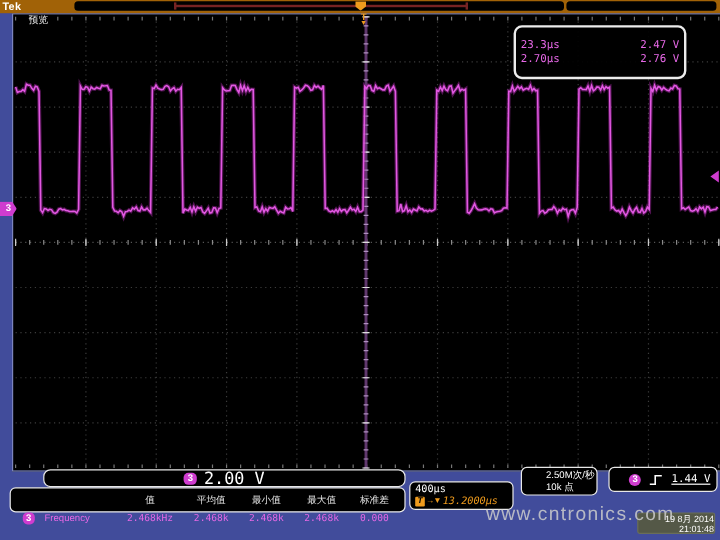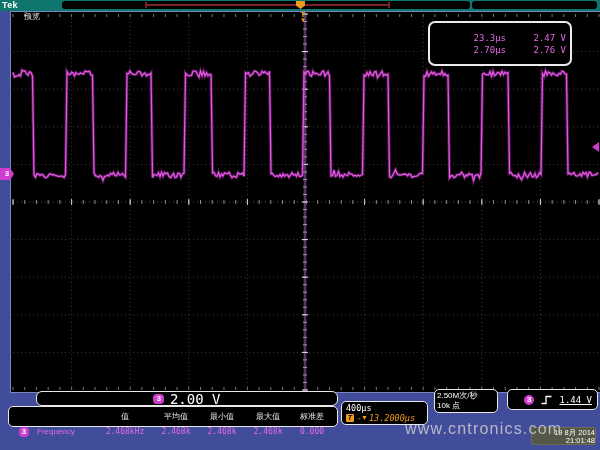"Tek" .topbar { background: #0f766e -> #a16207 }
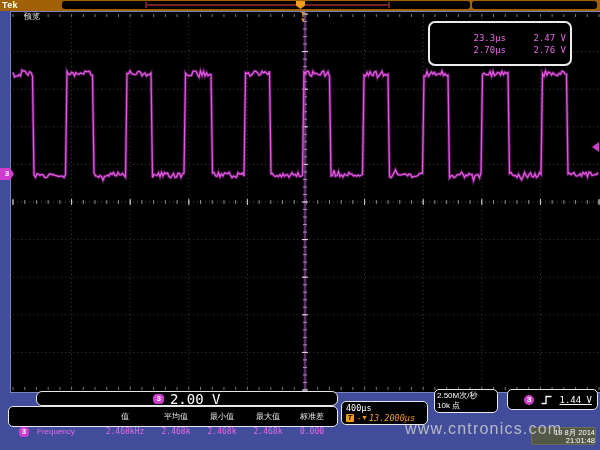"23.3µs" .cursorrow .t { text-align: right -> left }
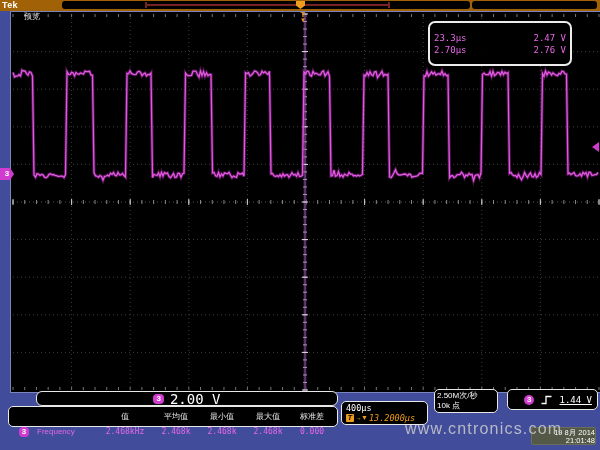"2.50M次/秒" .acqbox { padding: 1px 2px -> 1px 20px }
